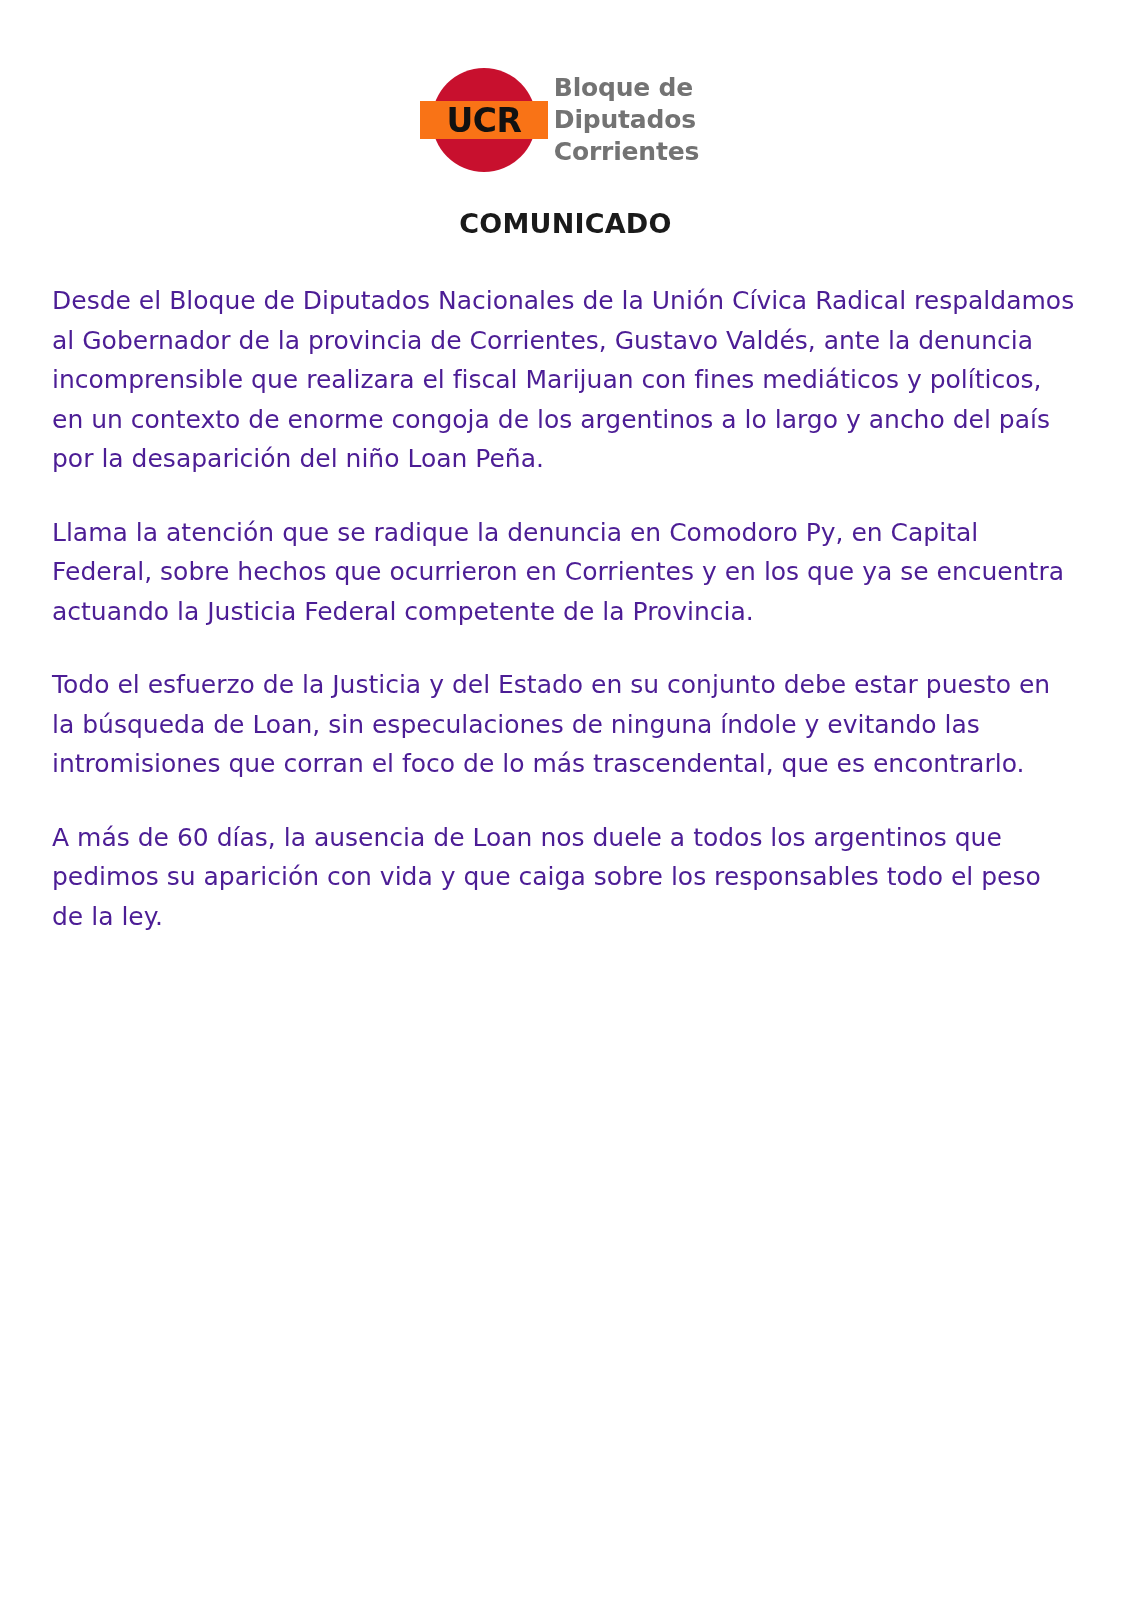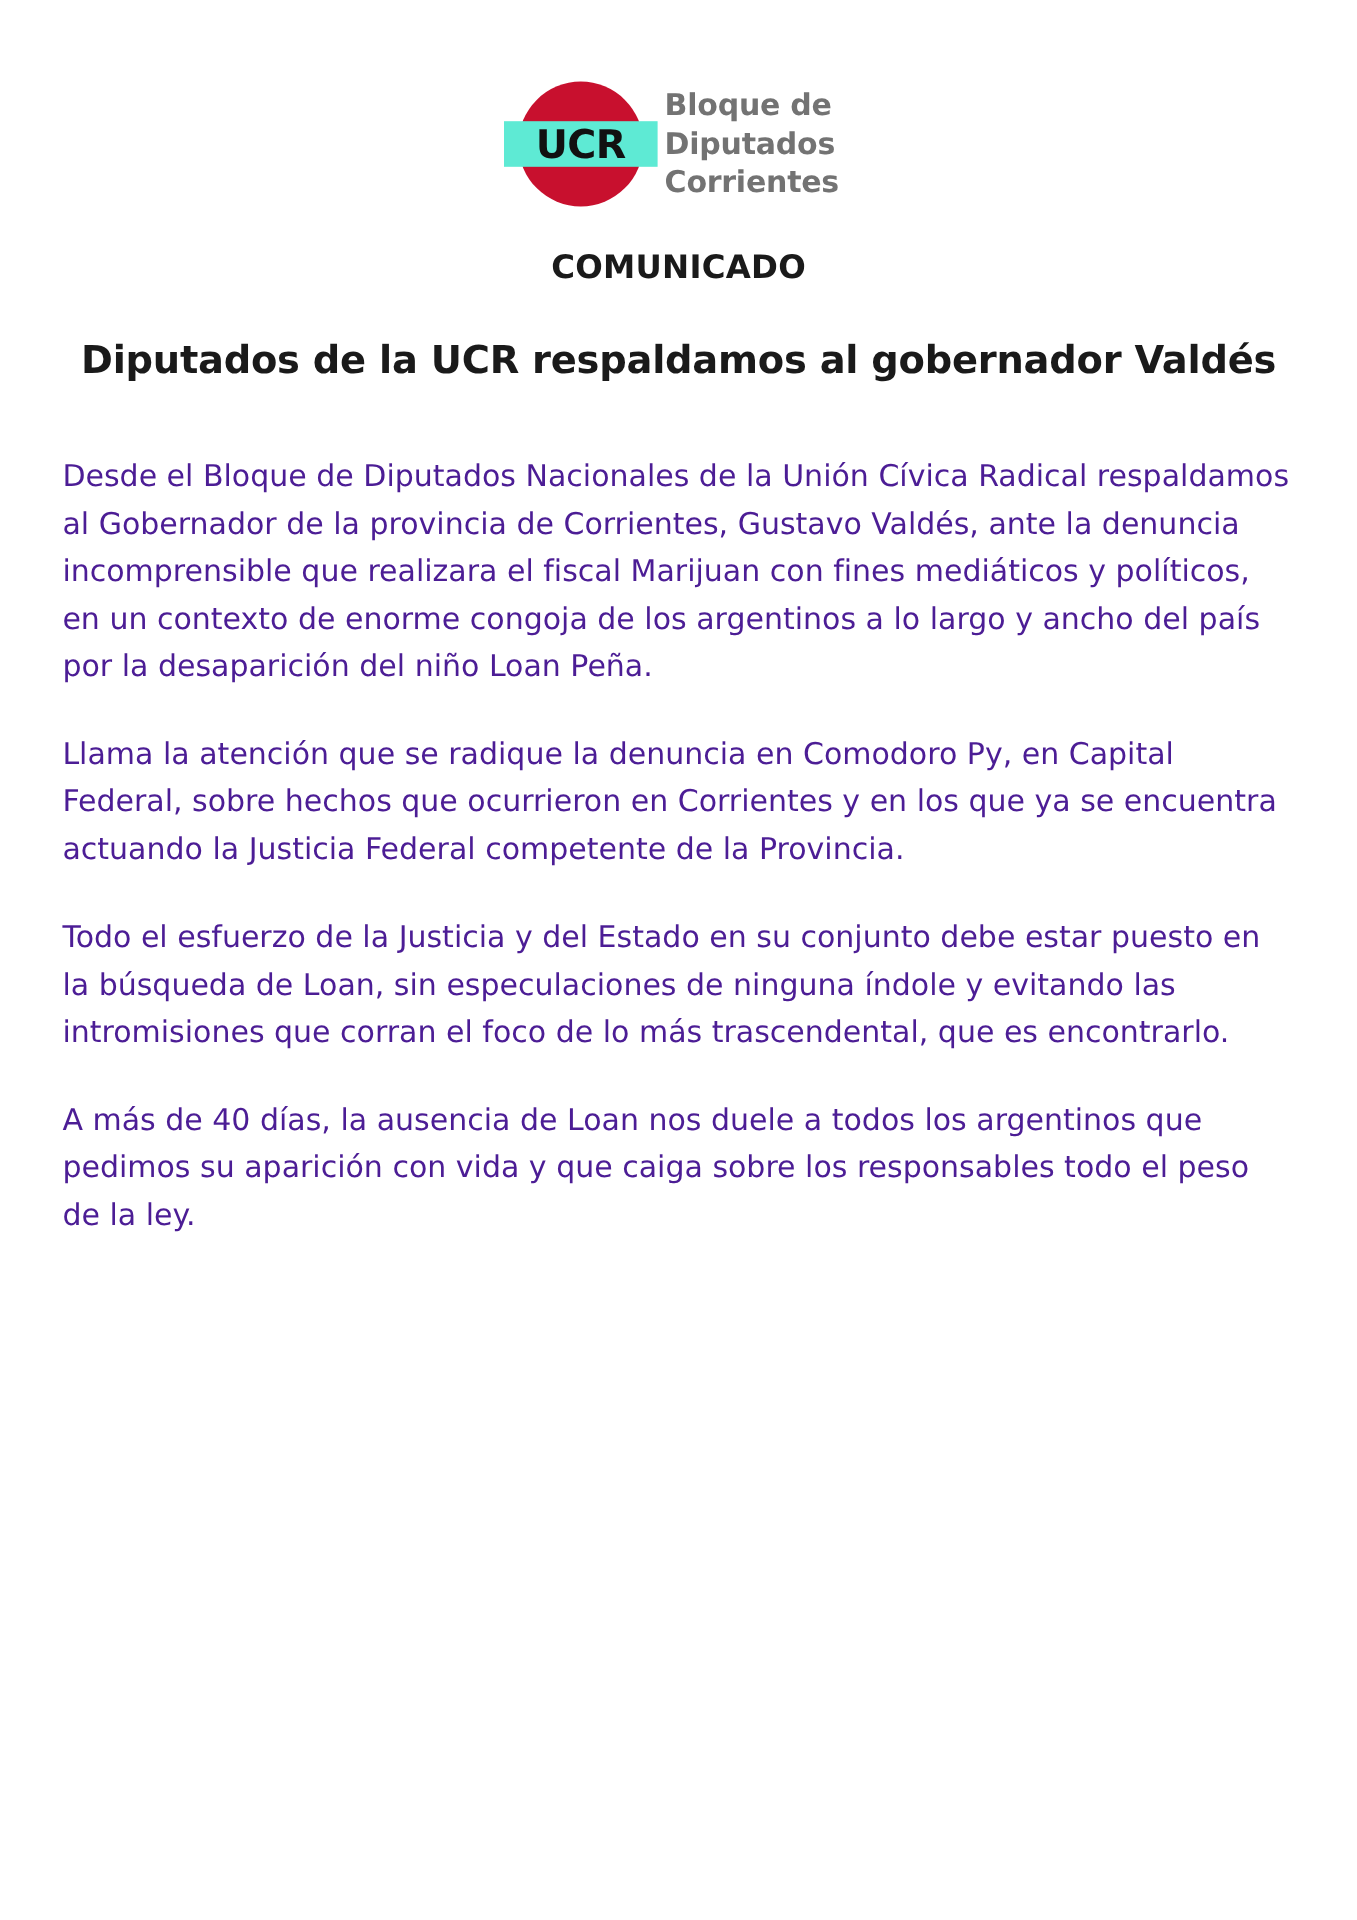"UCR" .logo-bar { background: #5eead4 -> #f97316 }
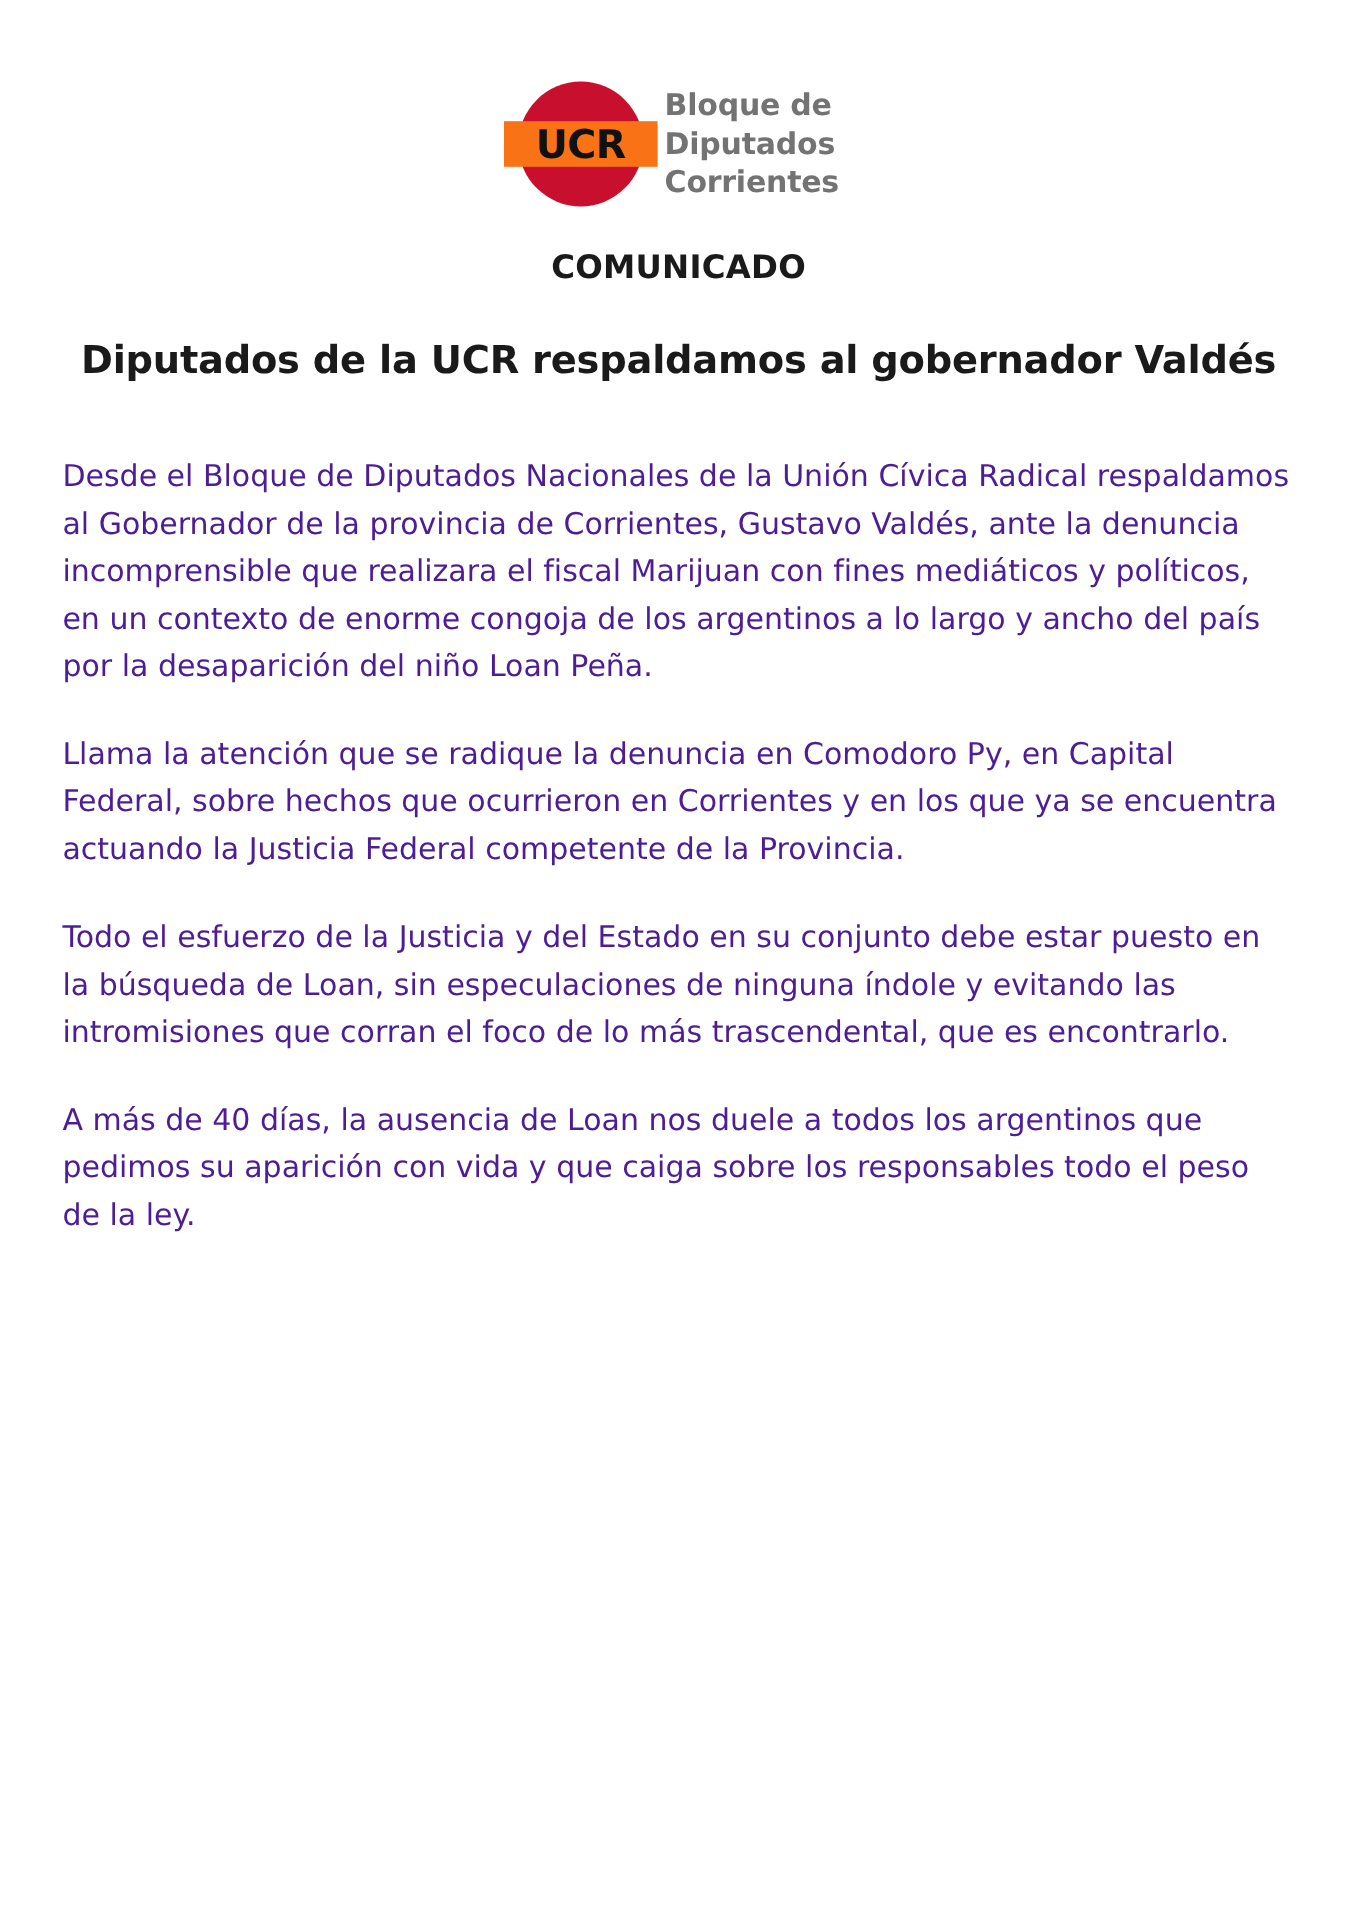"Diputados de la UCR respaldamos" h1.doc-title { html: <h1>Diputados de la UCR respaldamos al gobernador Valdés</h1> -> none }
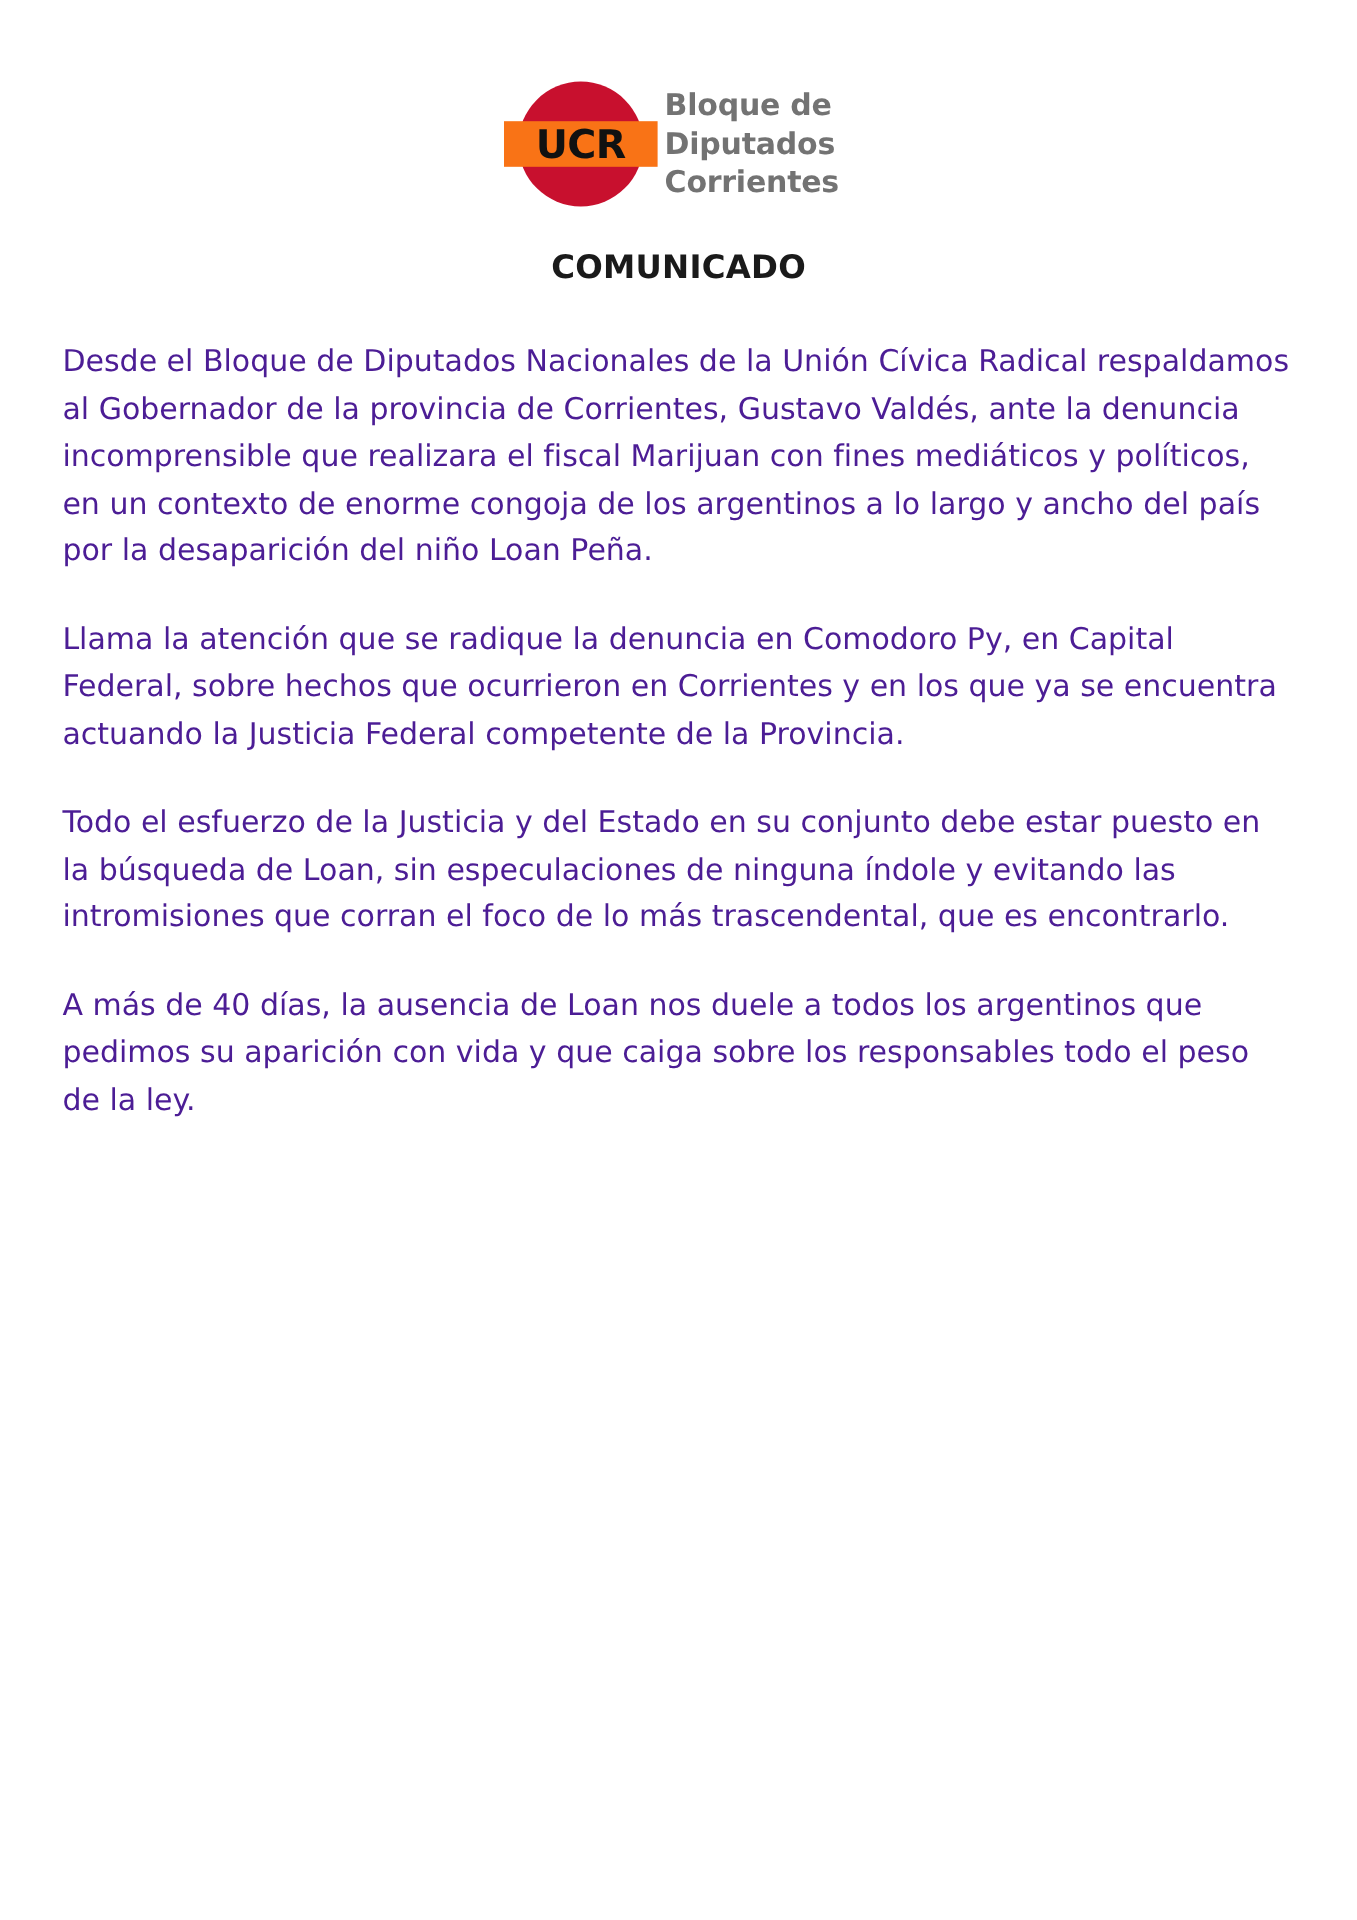"A más de 40 días," p { text: 40 -> 60 }
